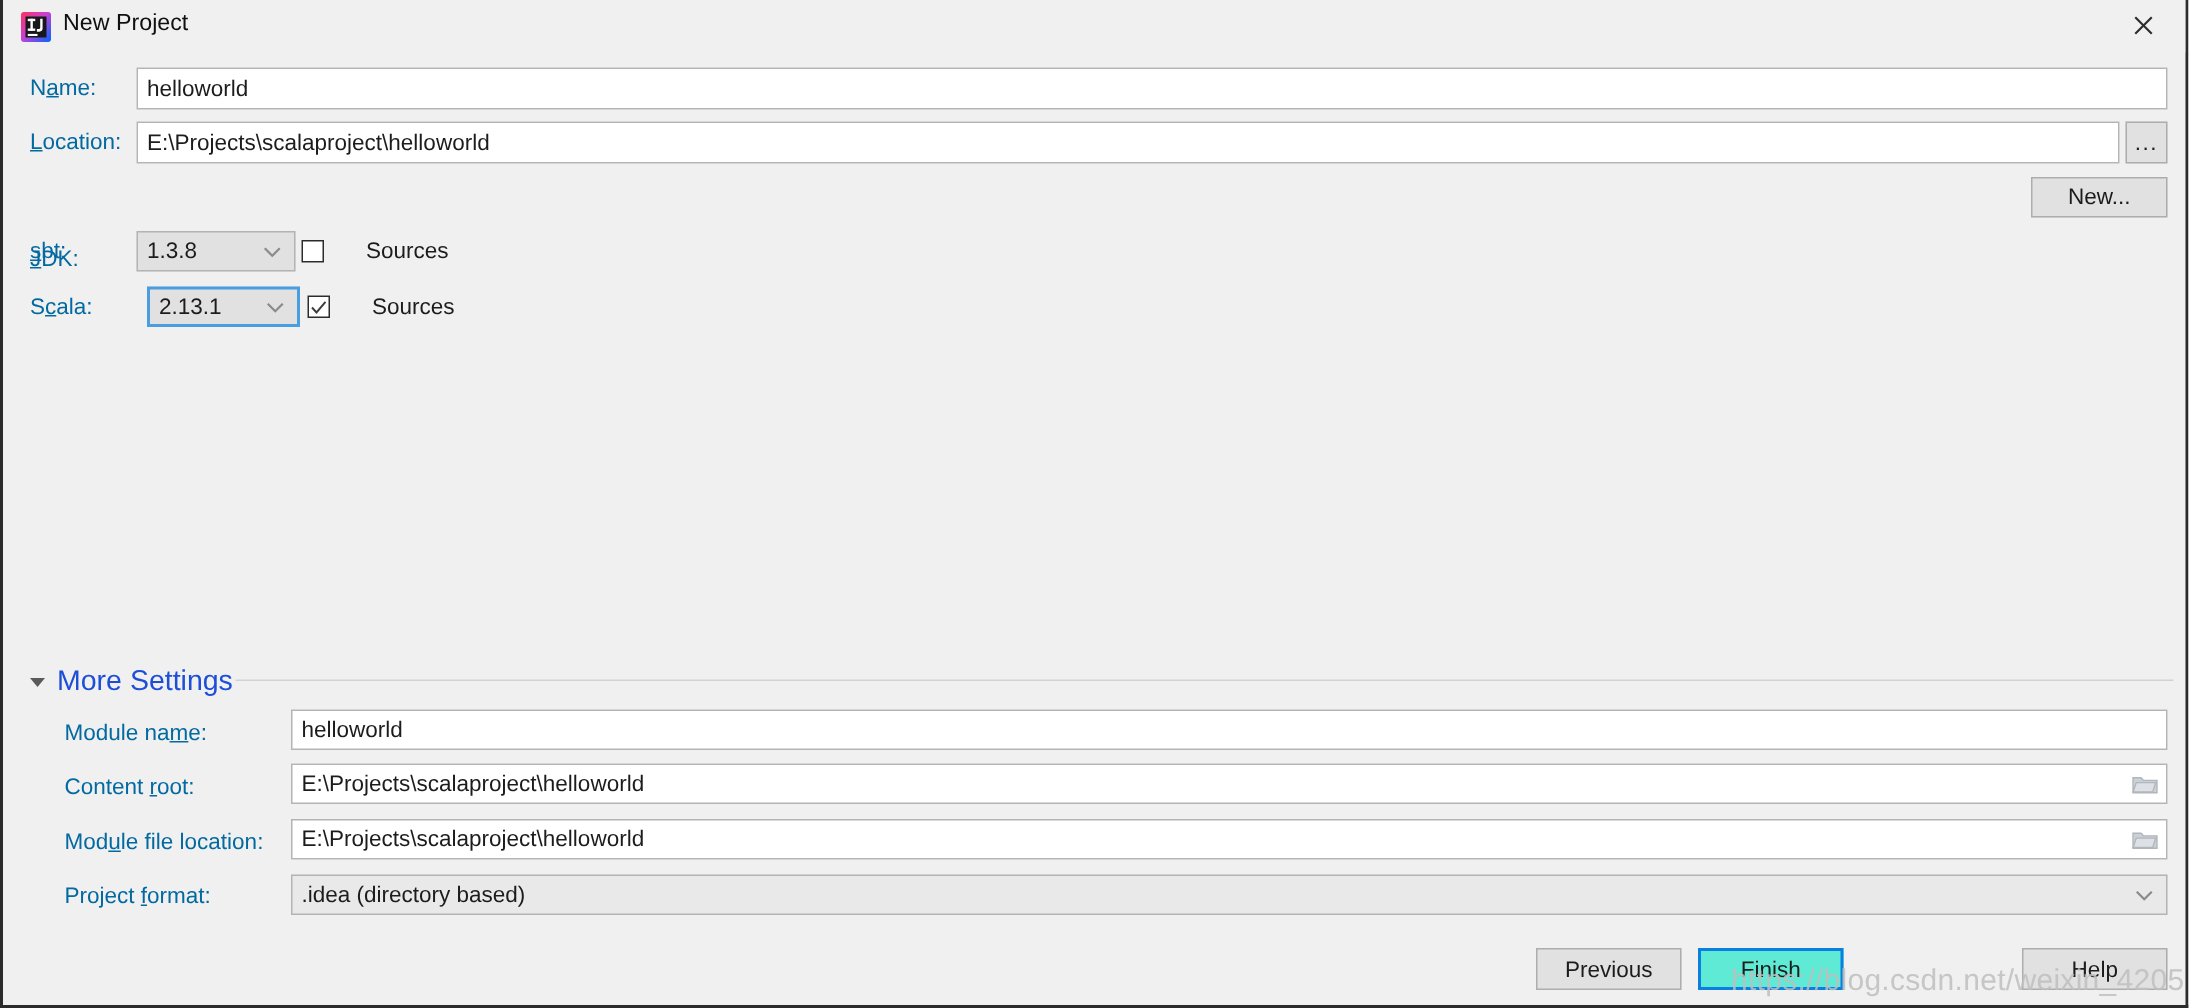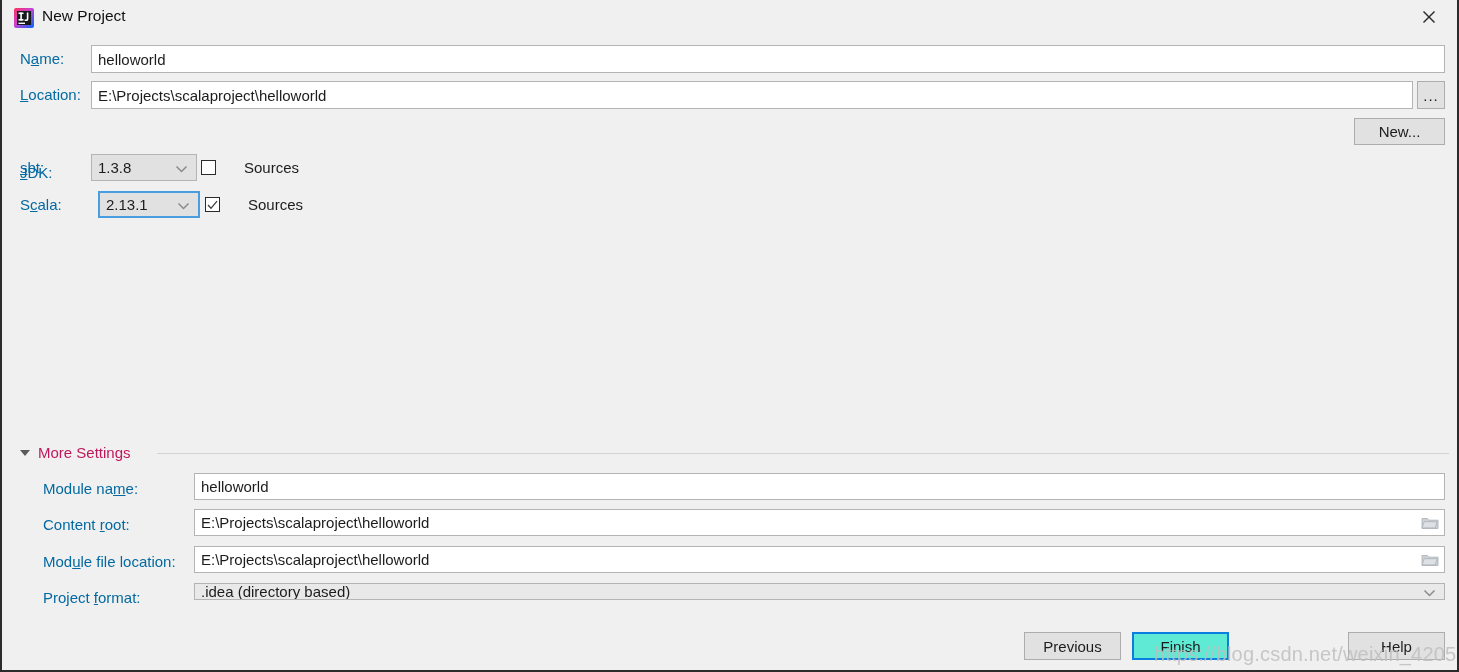"More Settings" .mstitle { color: #be185d -> #1d4ed8; font-size: 15px -> 19px }
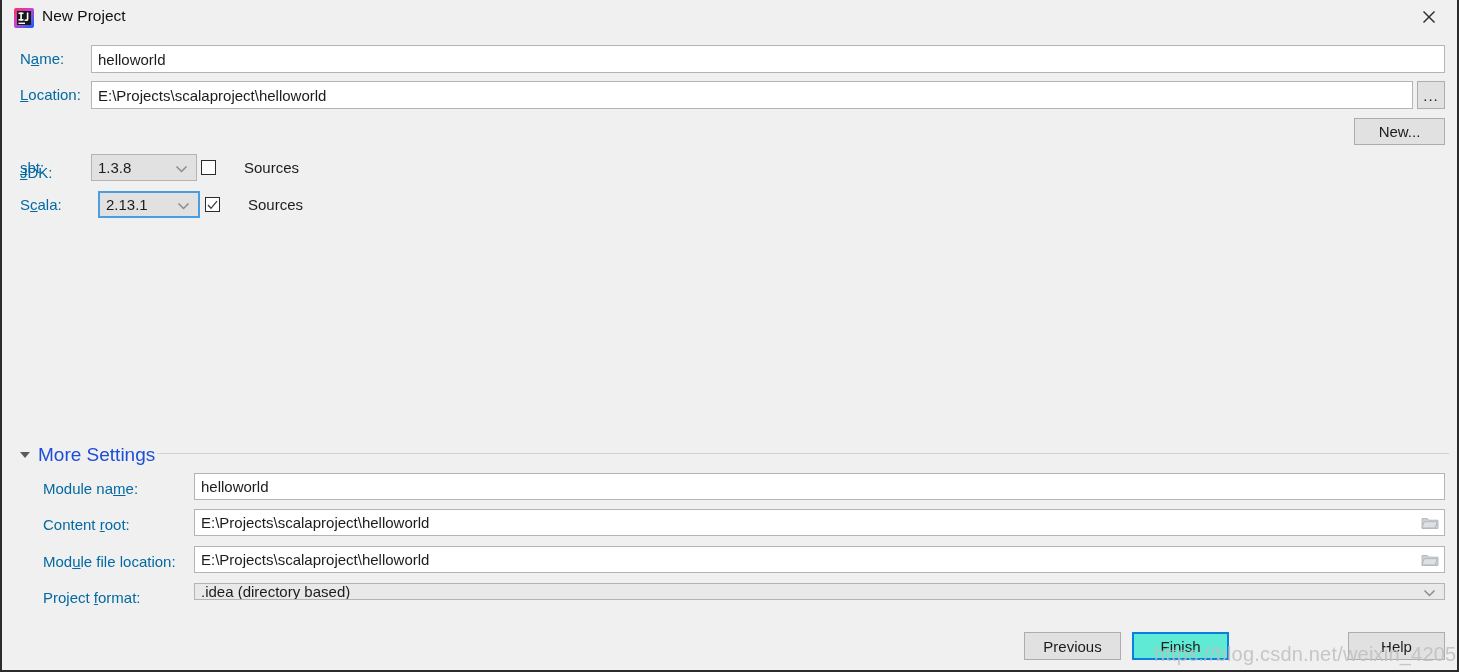".idea (directory based)" div.combo { height: 17px -> 27px }
